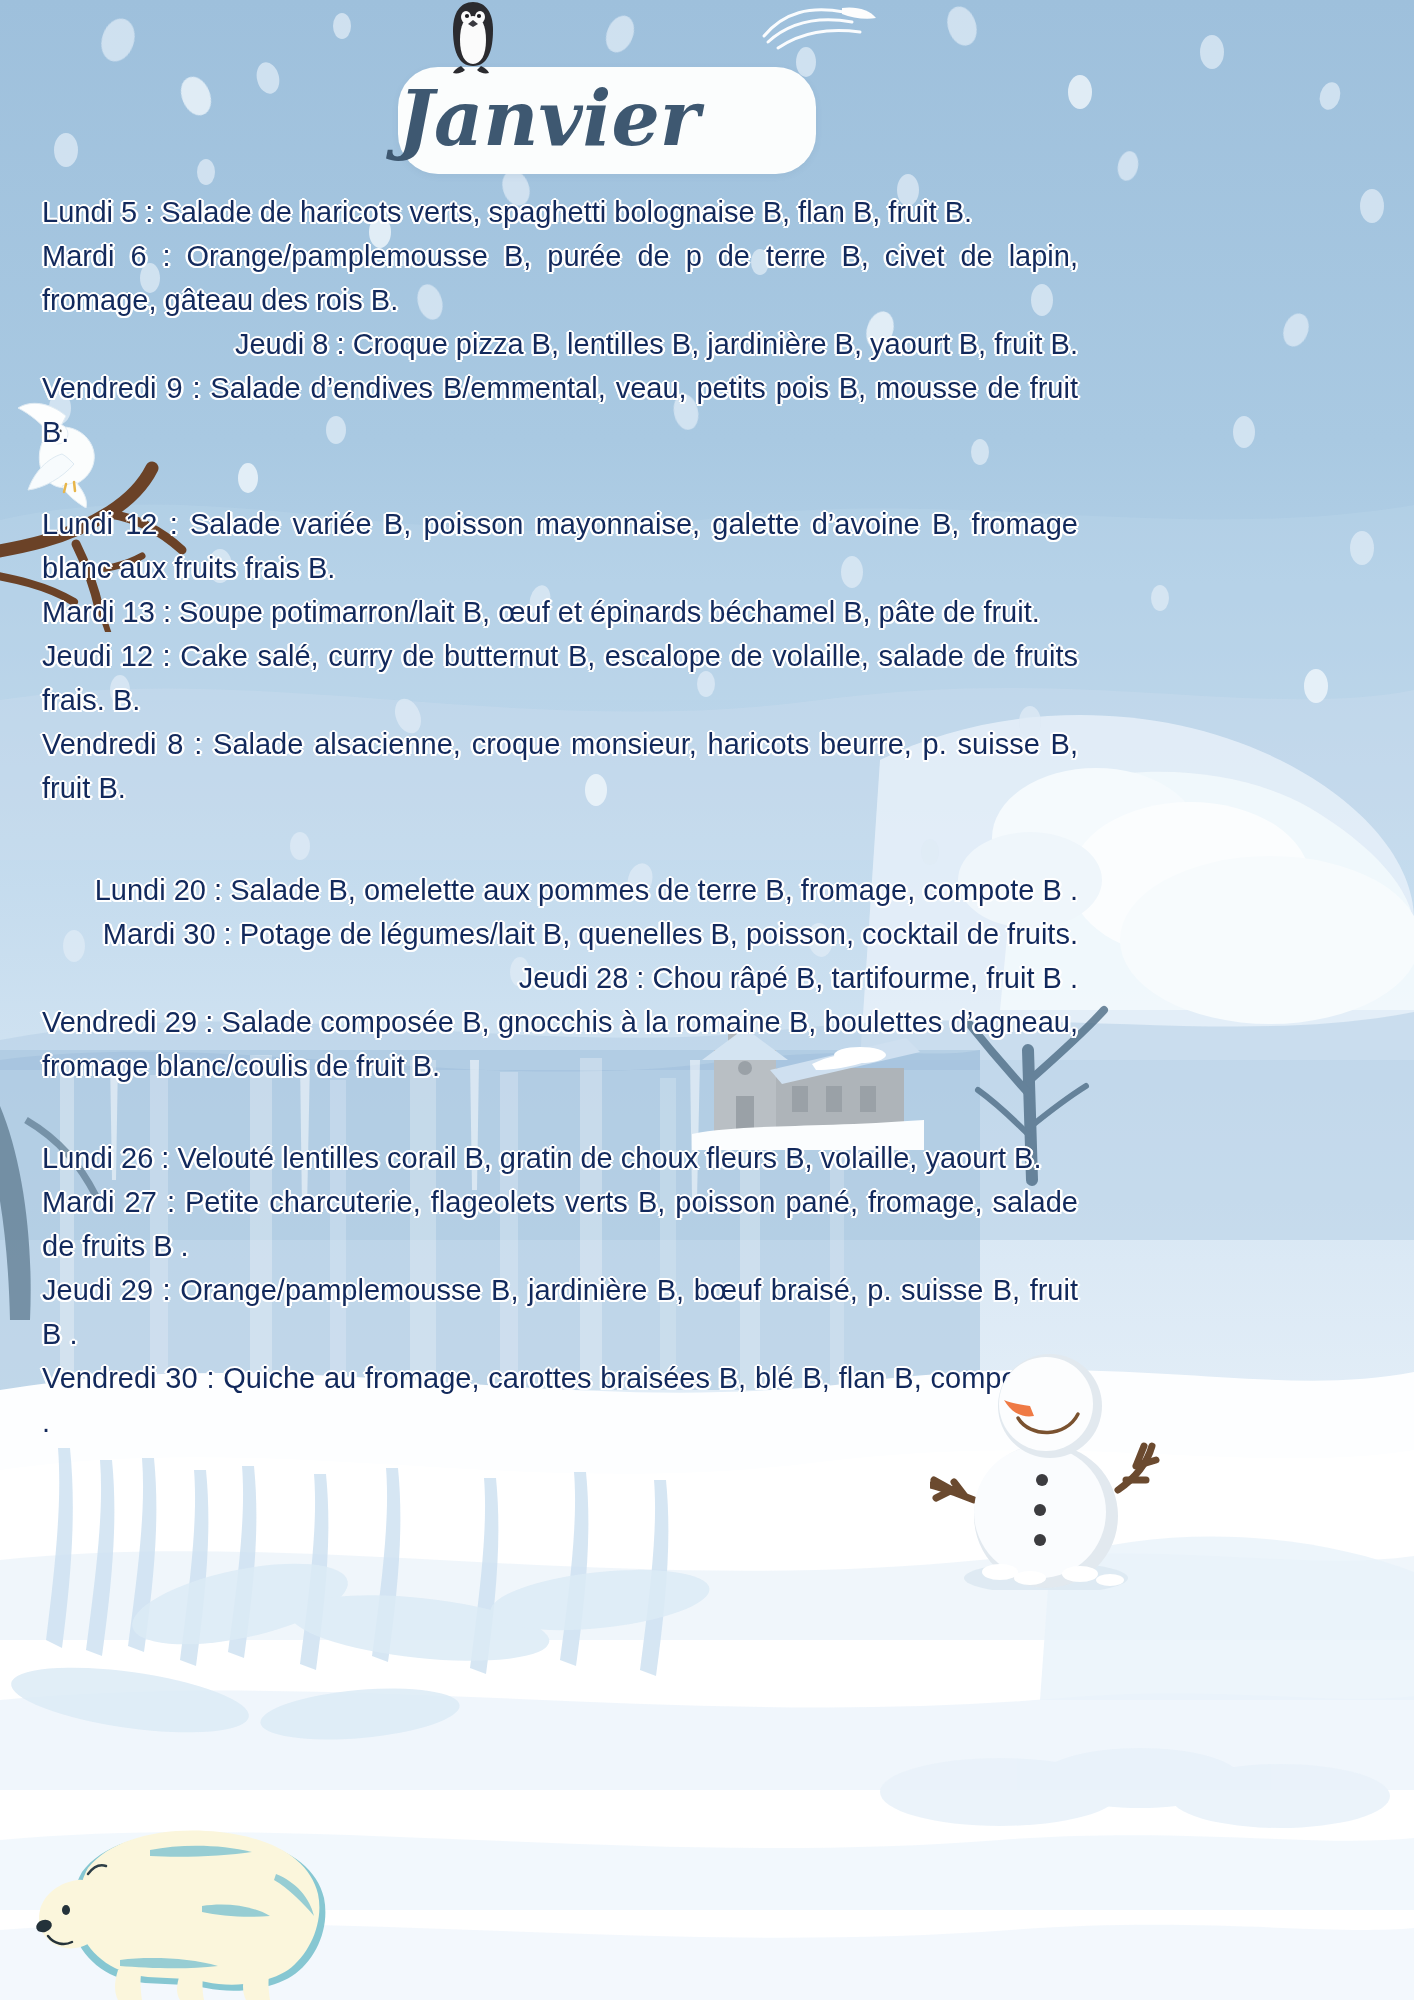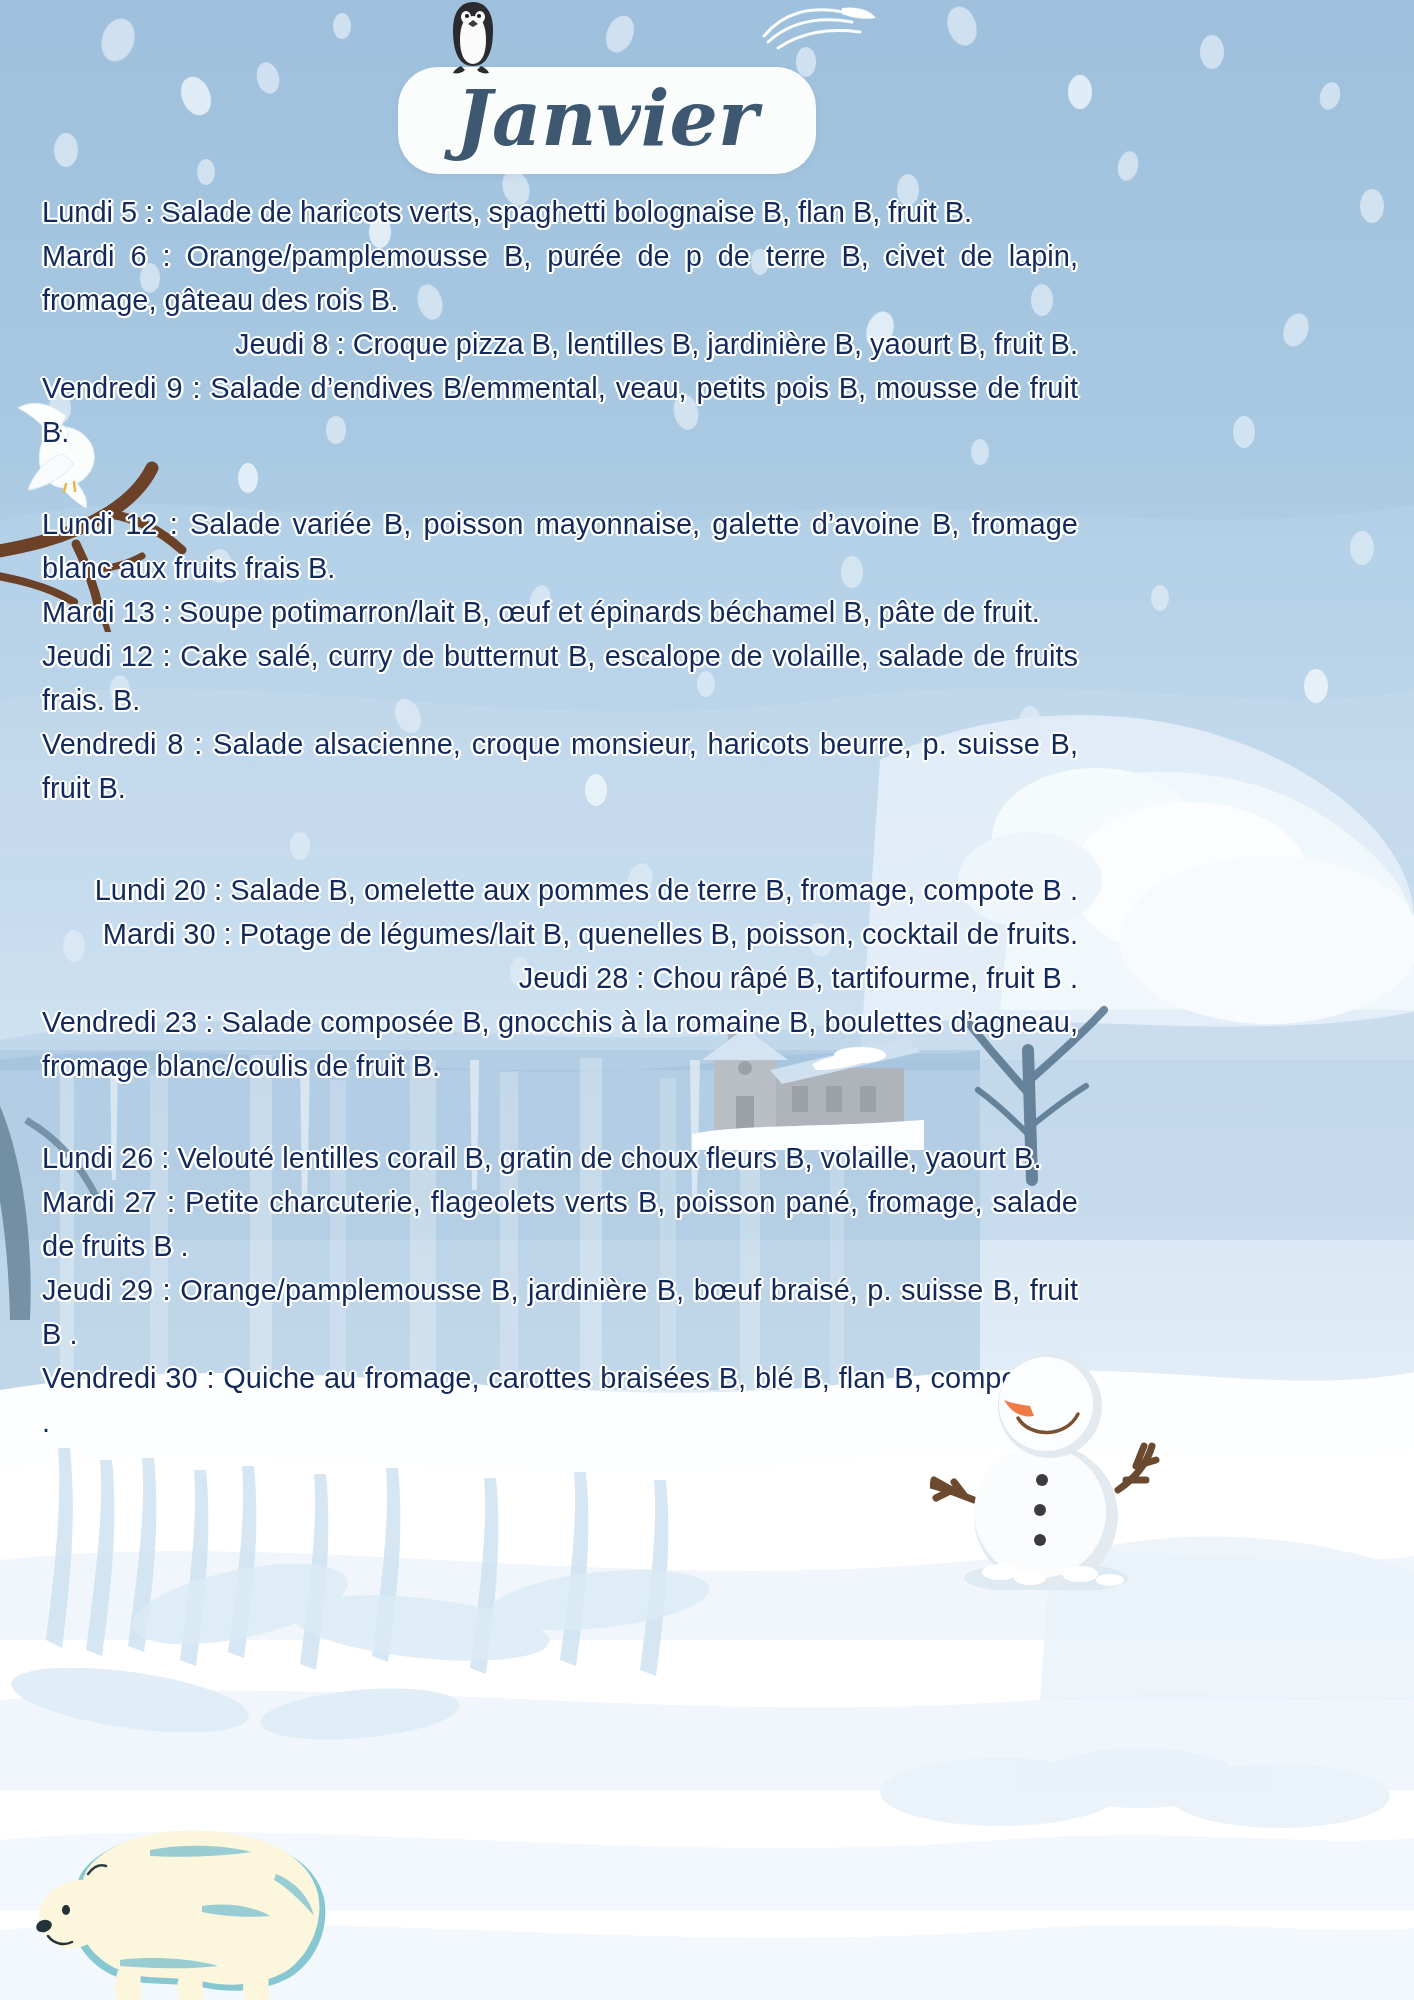"Janvier" #title-pill { justify-content: center -> flex-start }
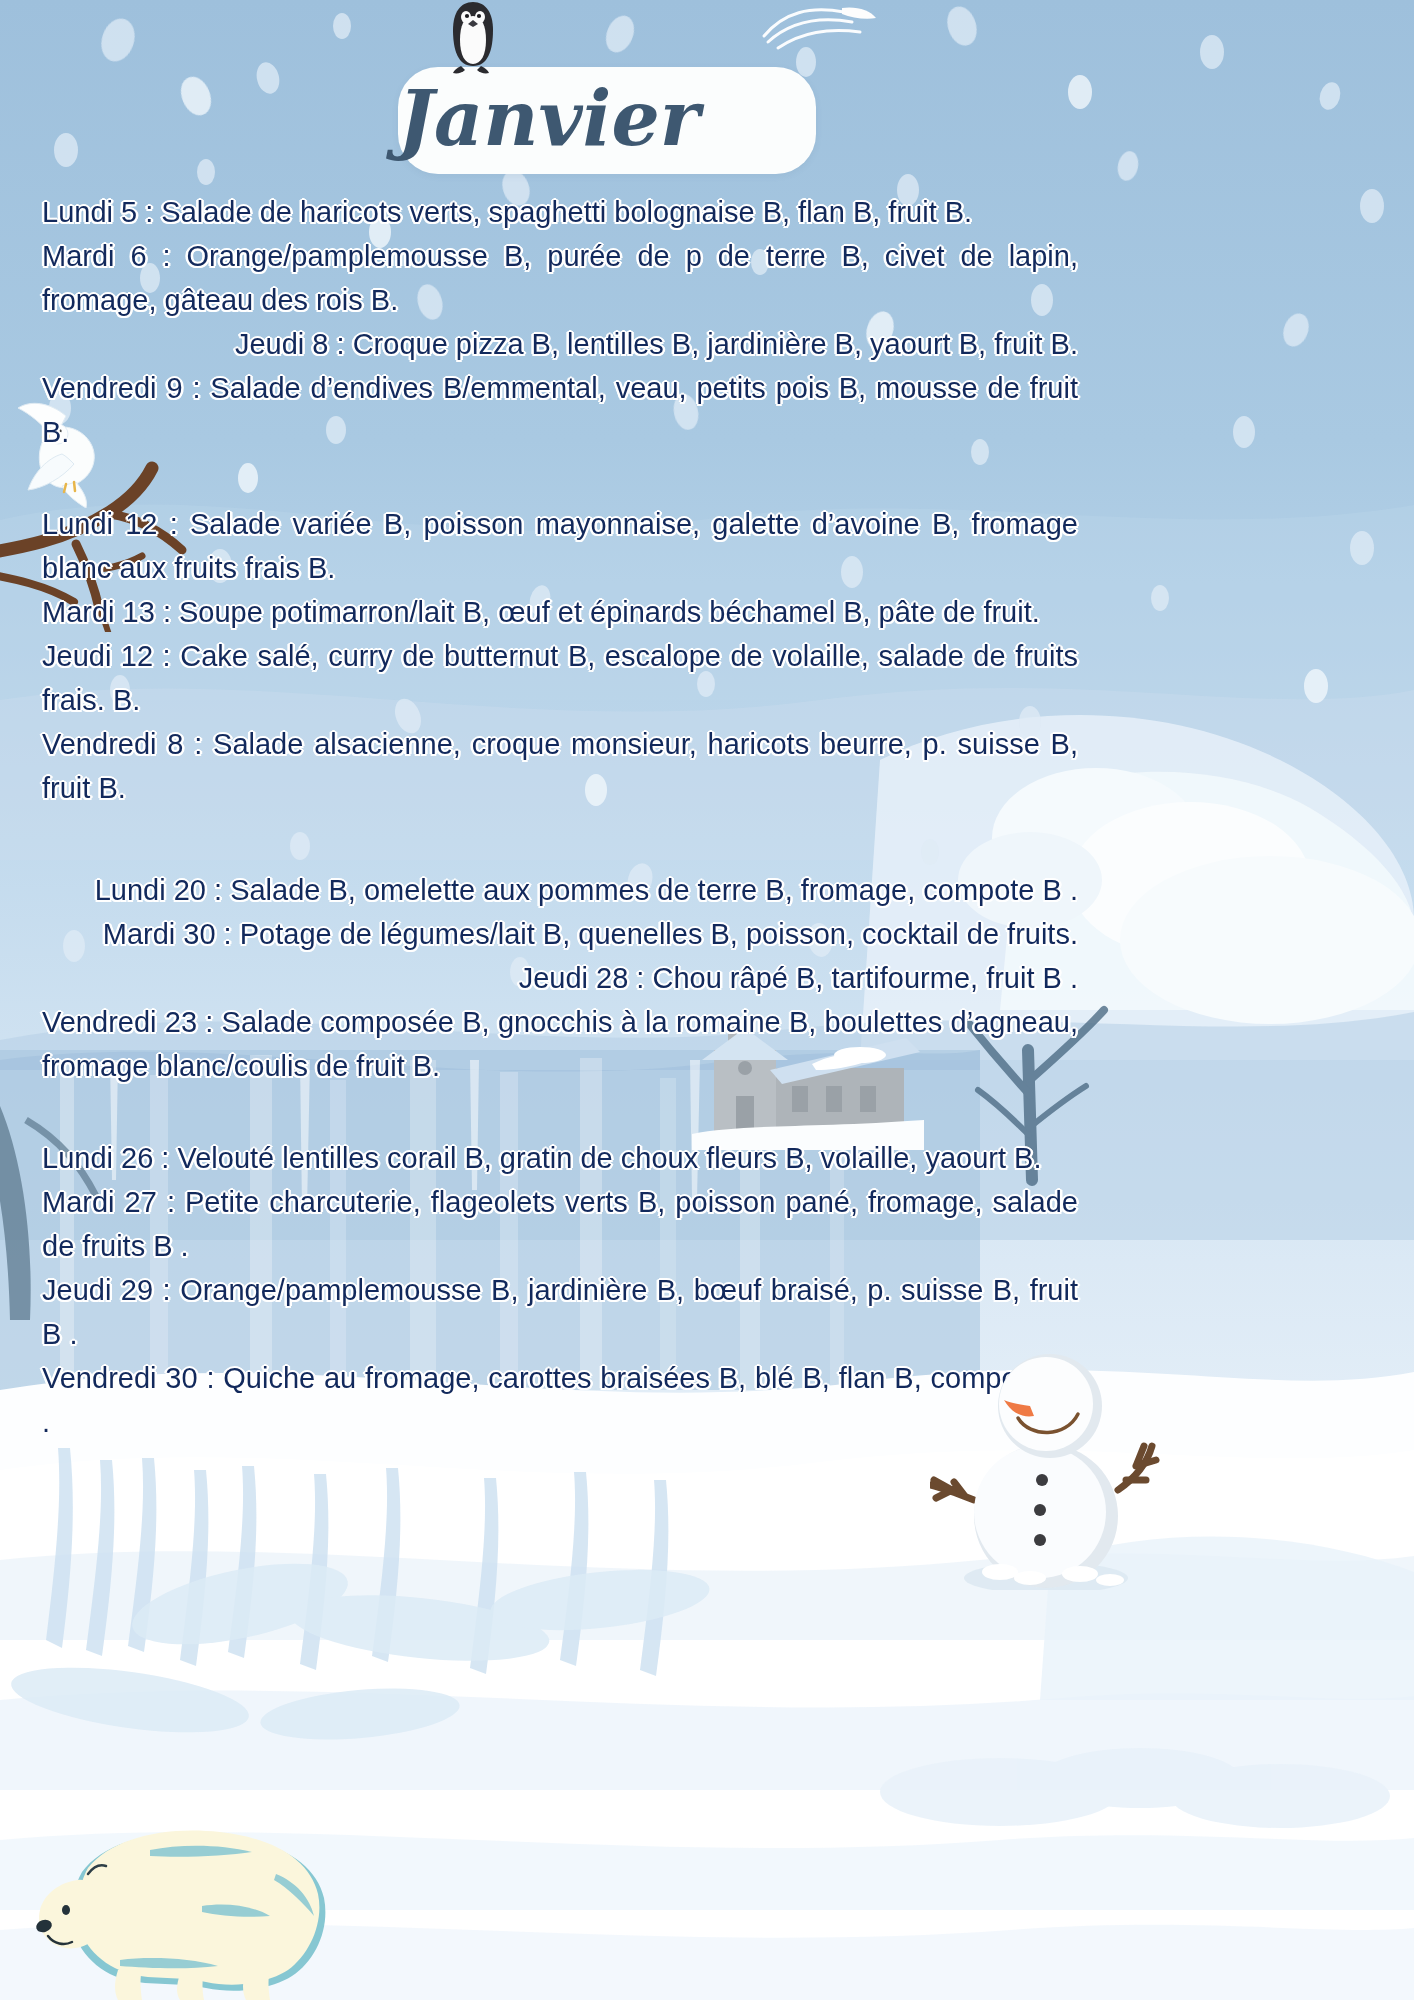"Vendredi 23 : Salade composée" p.entry { text: 23 -> 29 }
